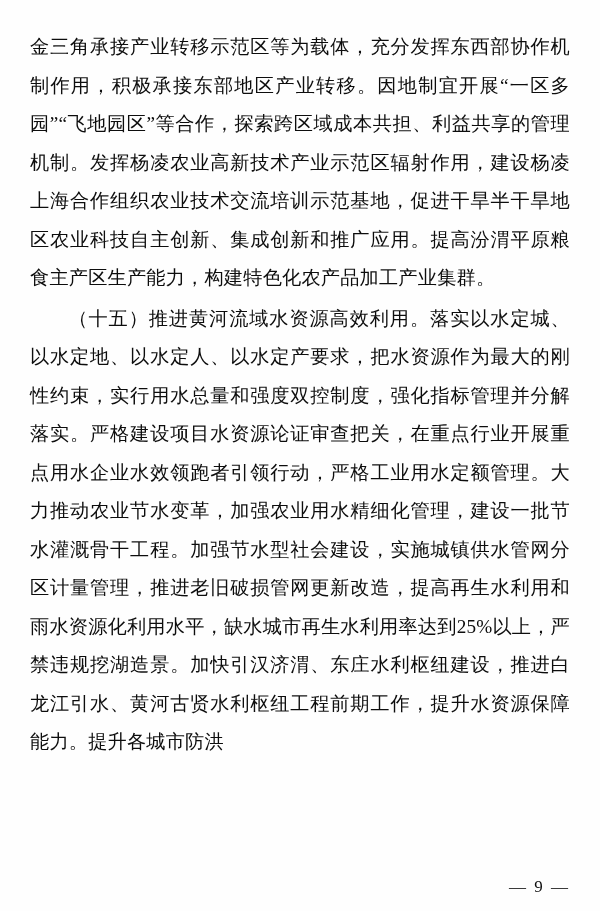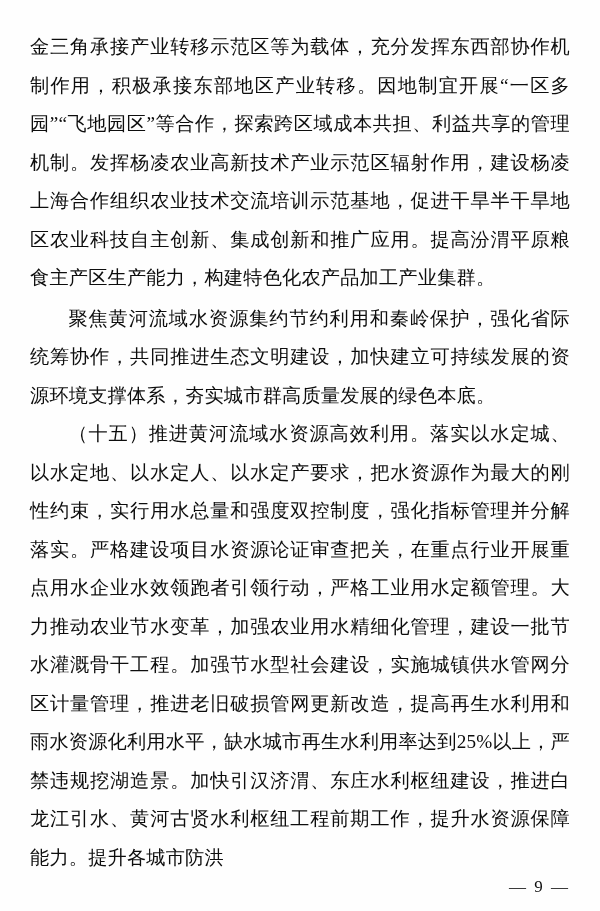"聚焦黄河流域水资源集约节约利用和秦岭保护，强化省际统筹协作，共同推进生态文明建设" p.para { html: <p>聚焦黄河流域水资源集约节约利用和秦岭保护，强化省际统筹协作，共同推进生态文明建设，加快建立可持续发展的资源环境支撑体系，夯实城市群高质量发展的绿色本底。</p> -> none }
